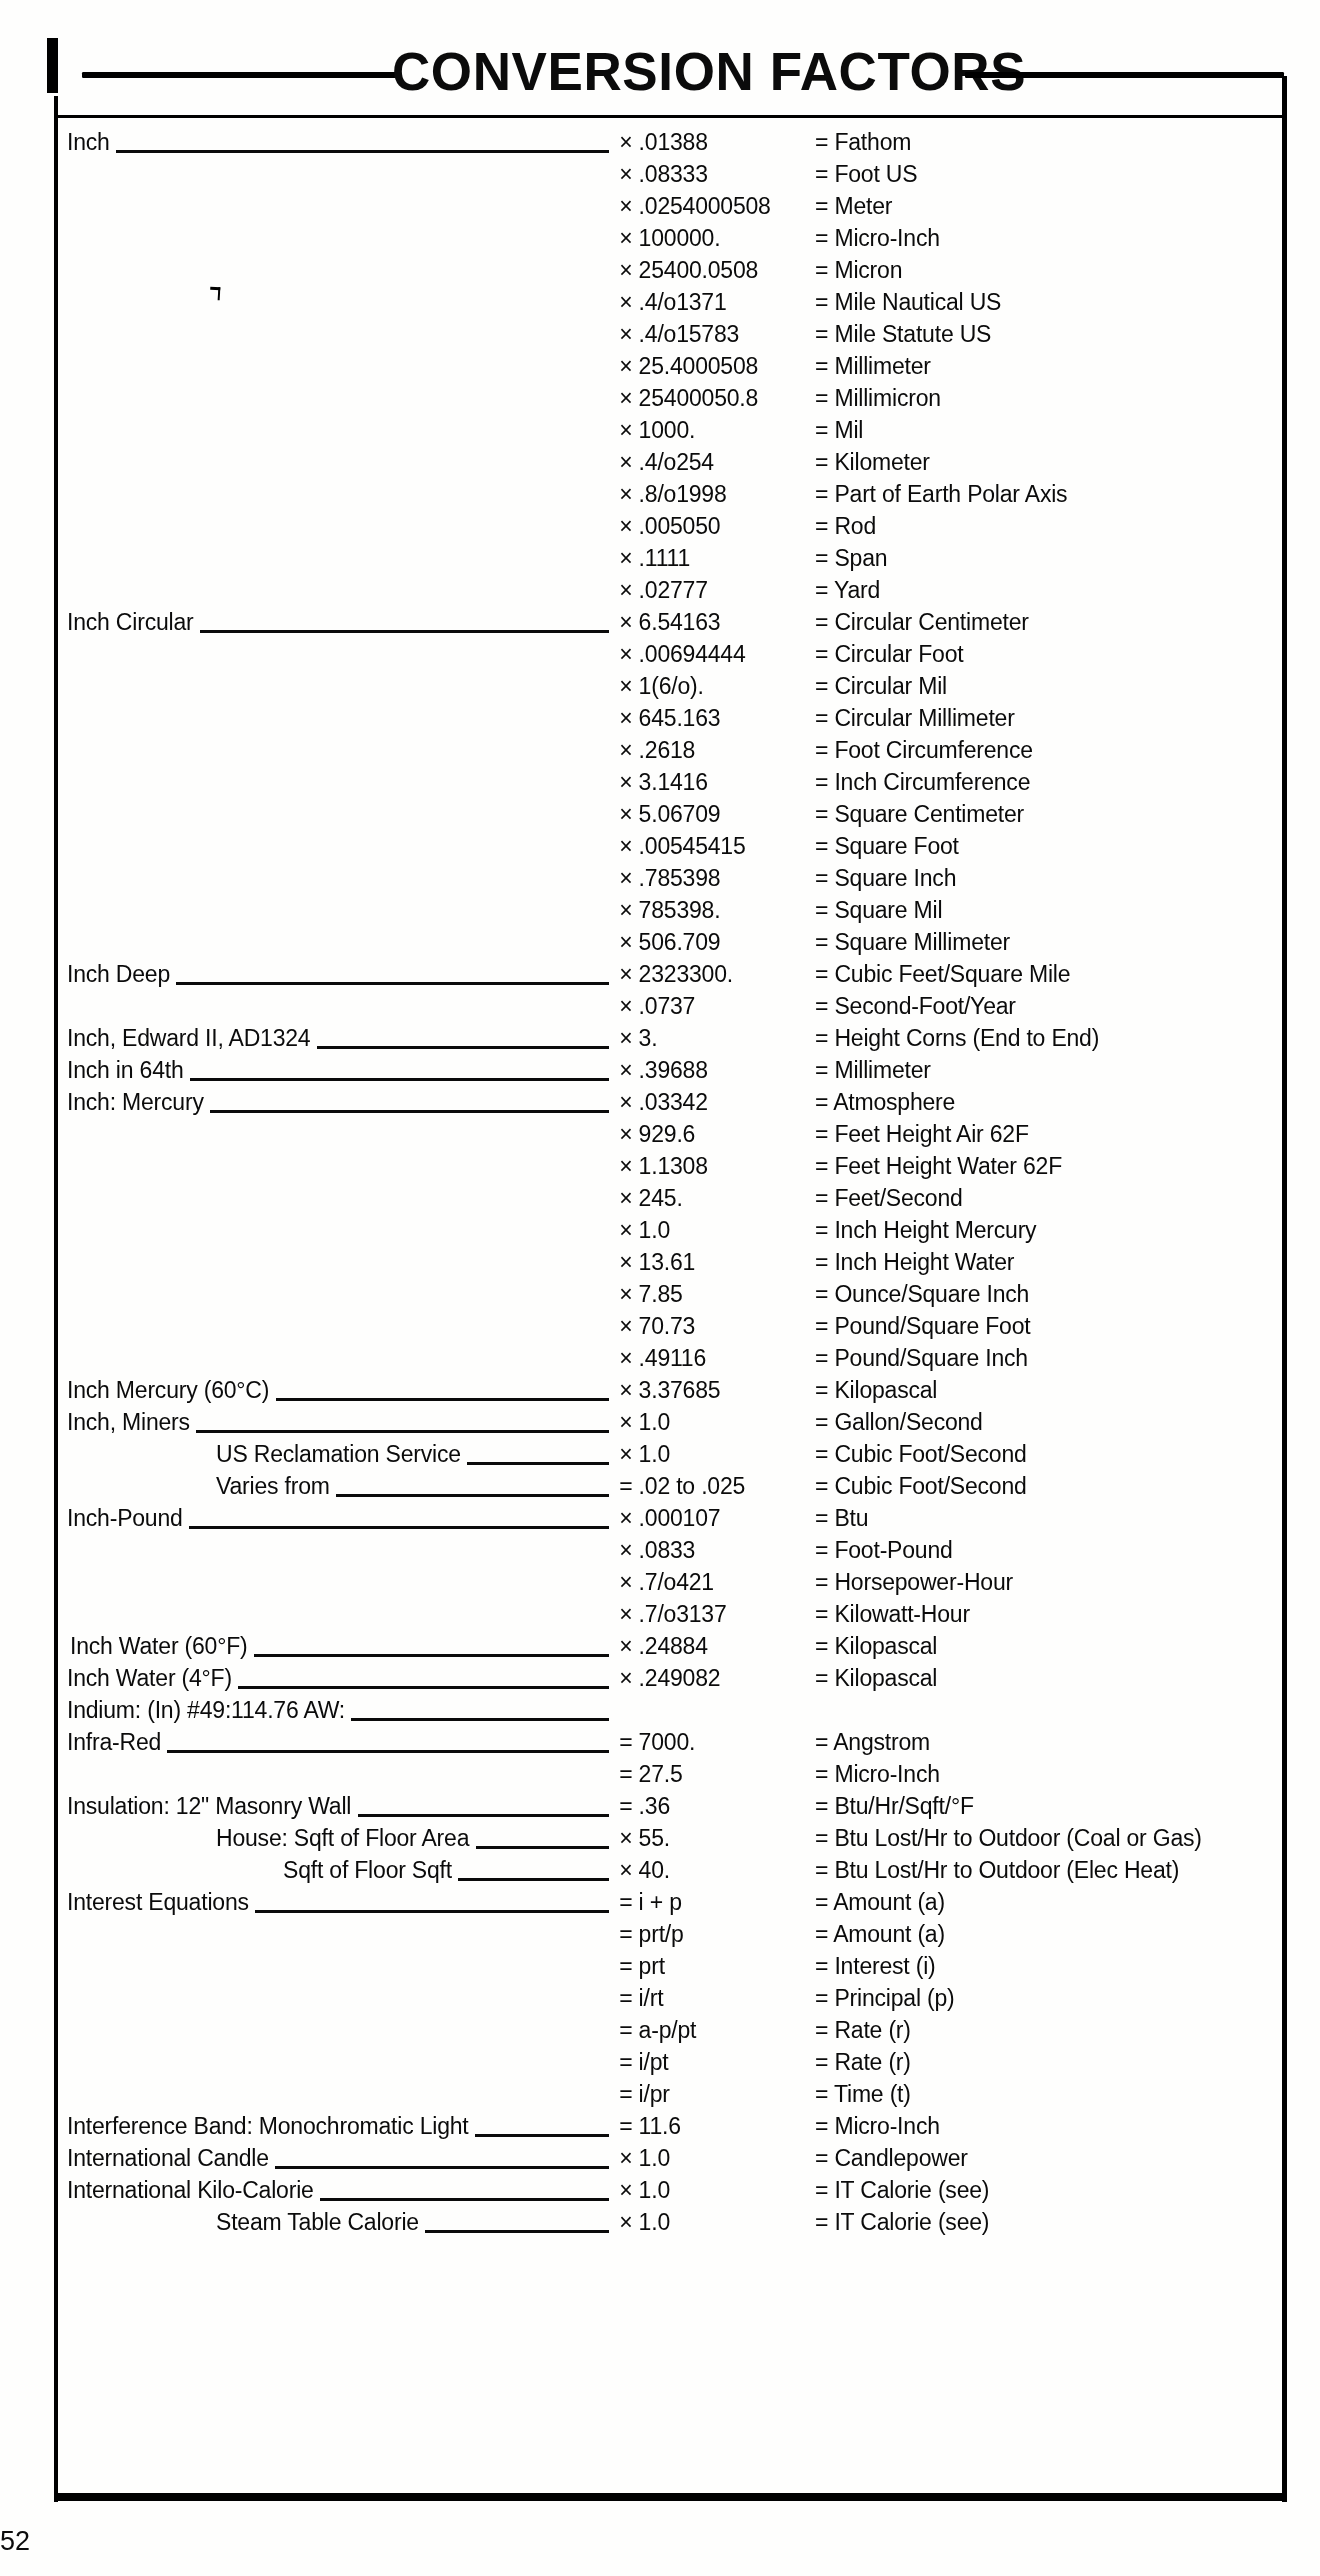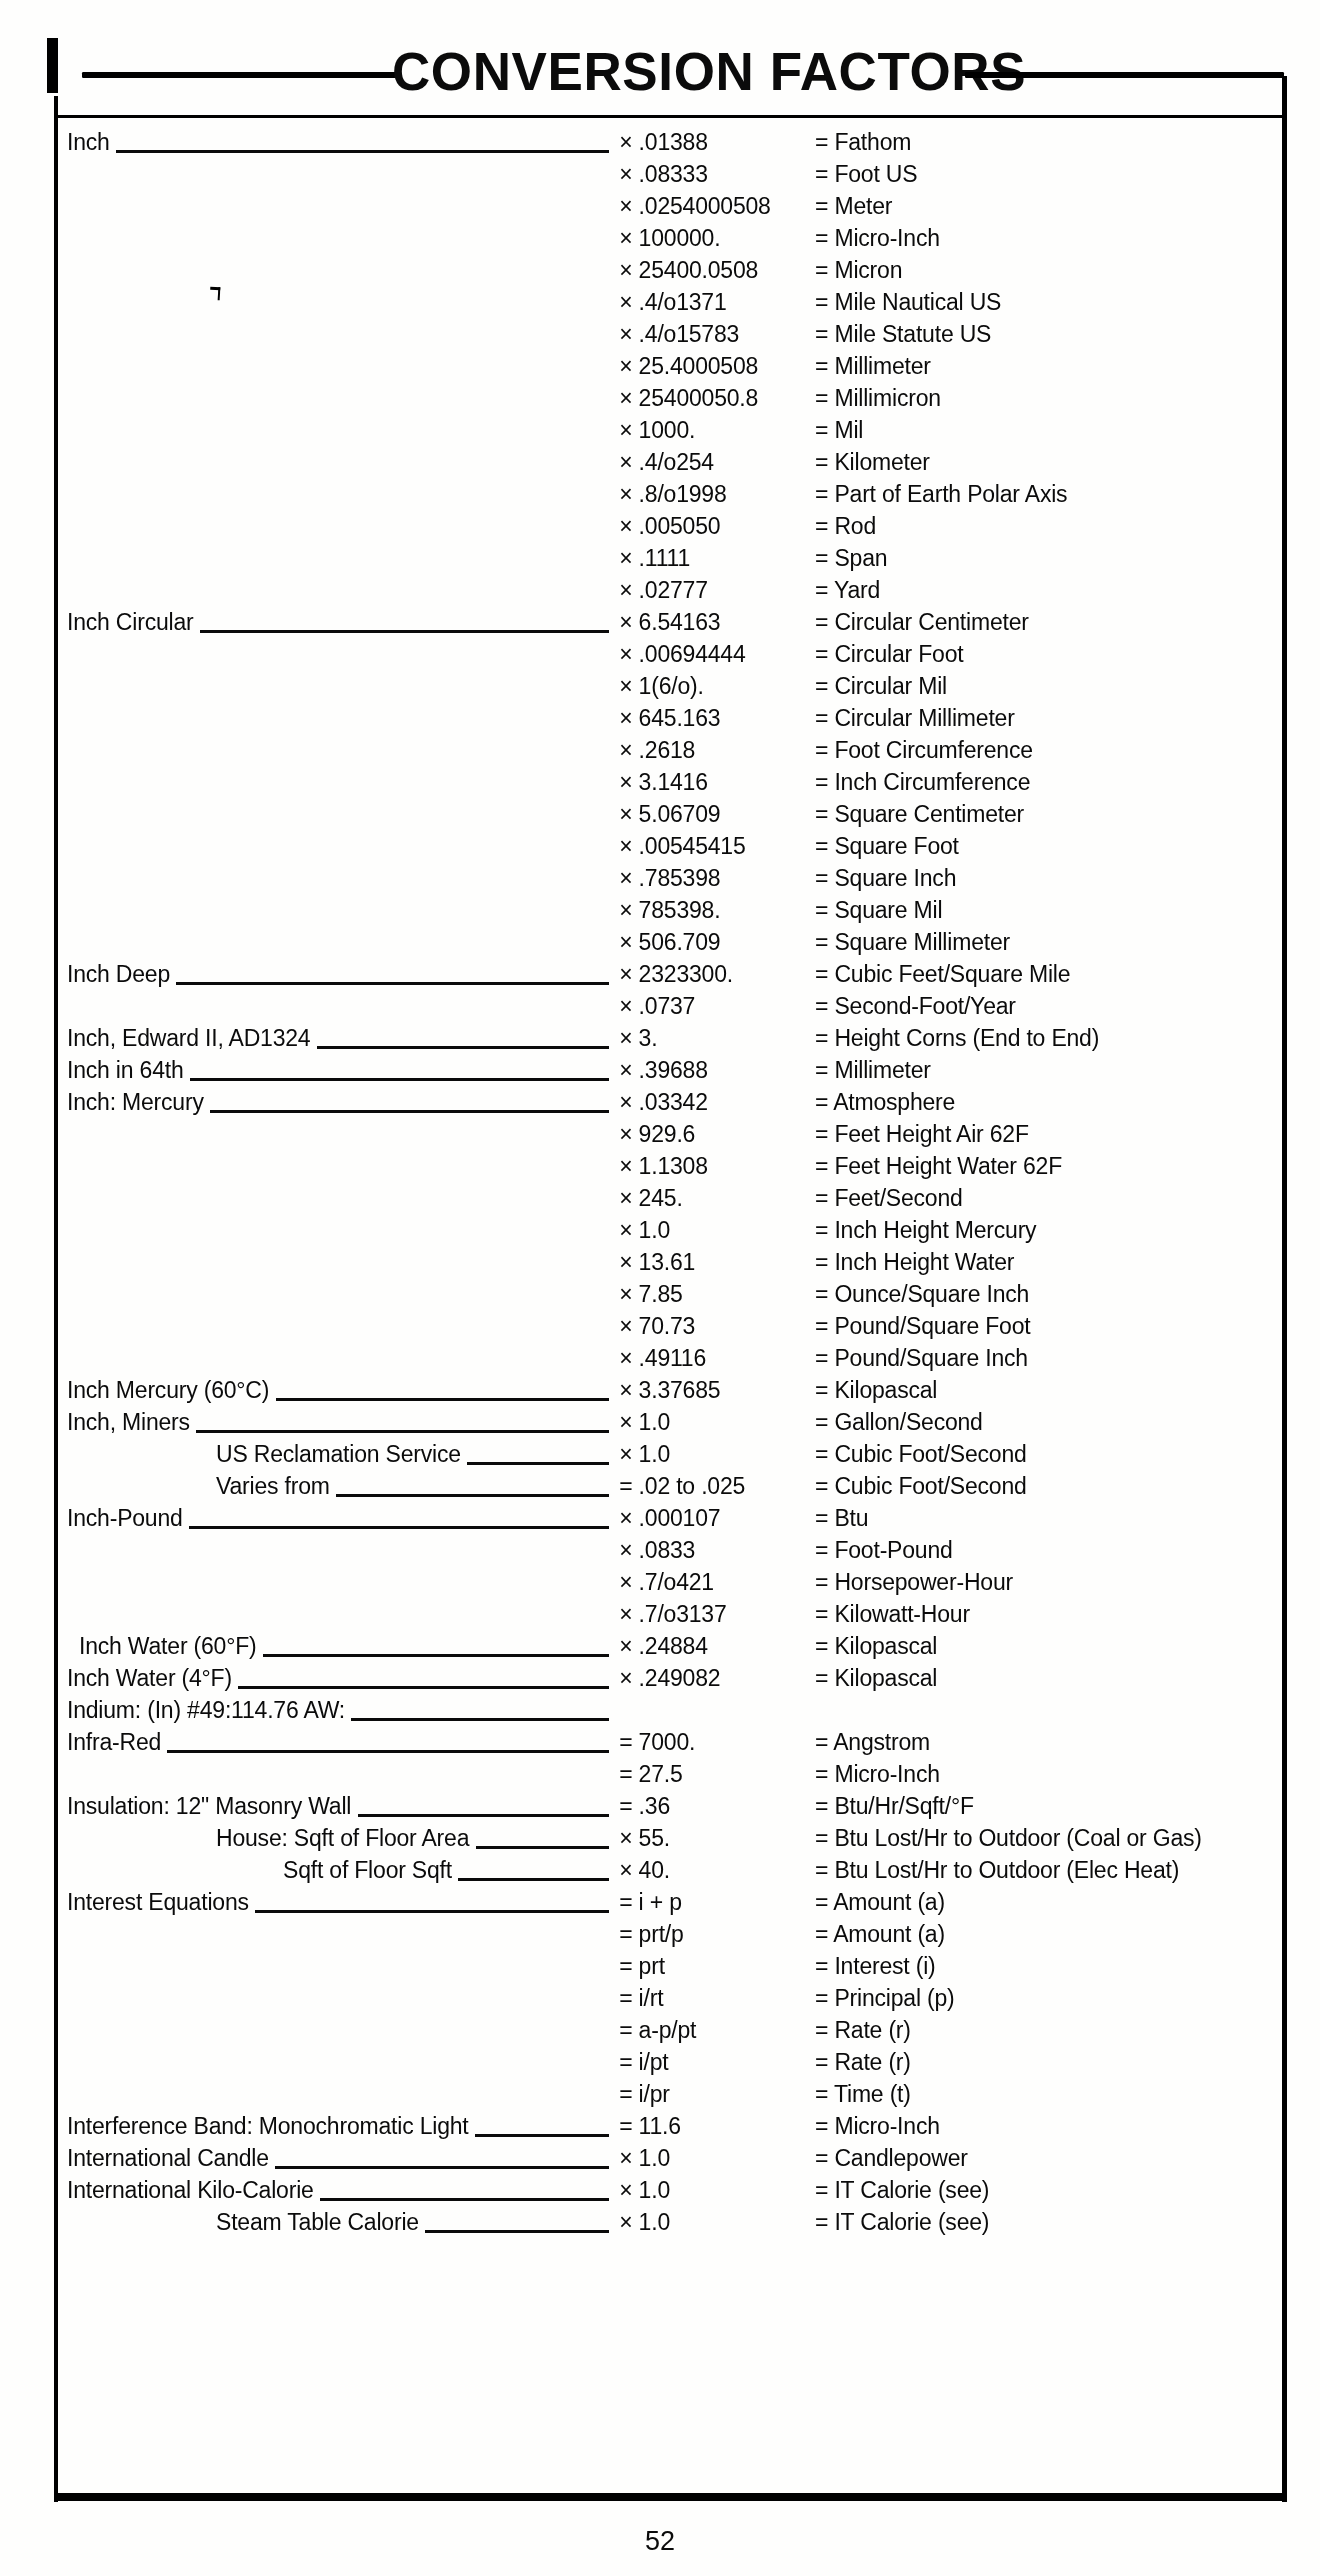"Inch Water (60°F)" span.t { margin-left: 12px -> 3px }
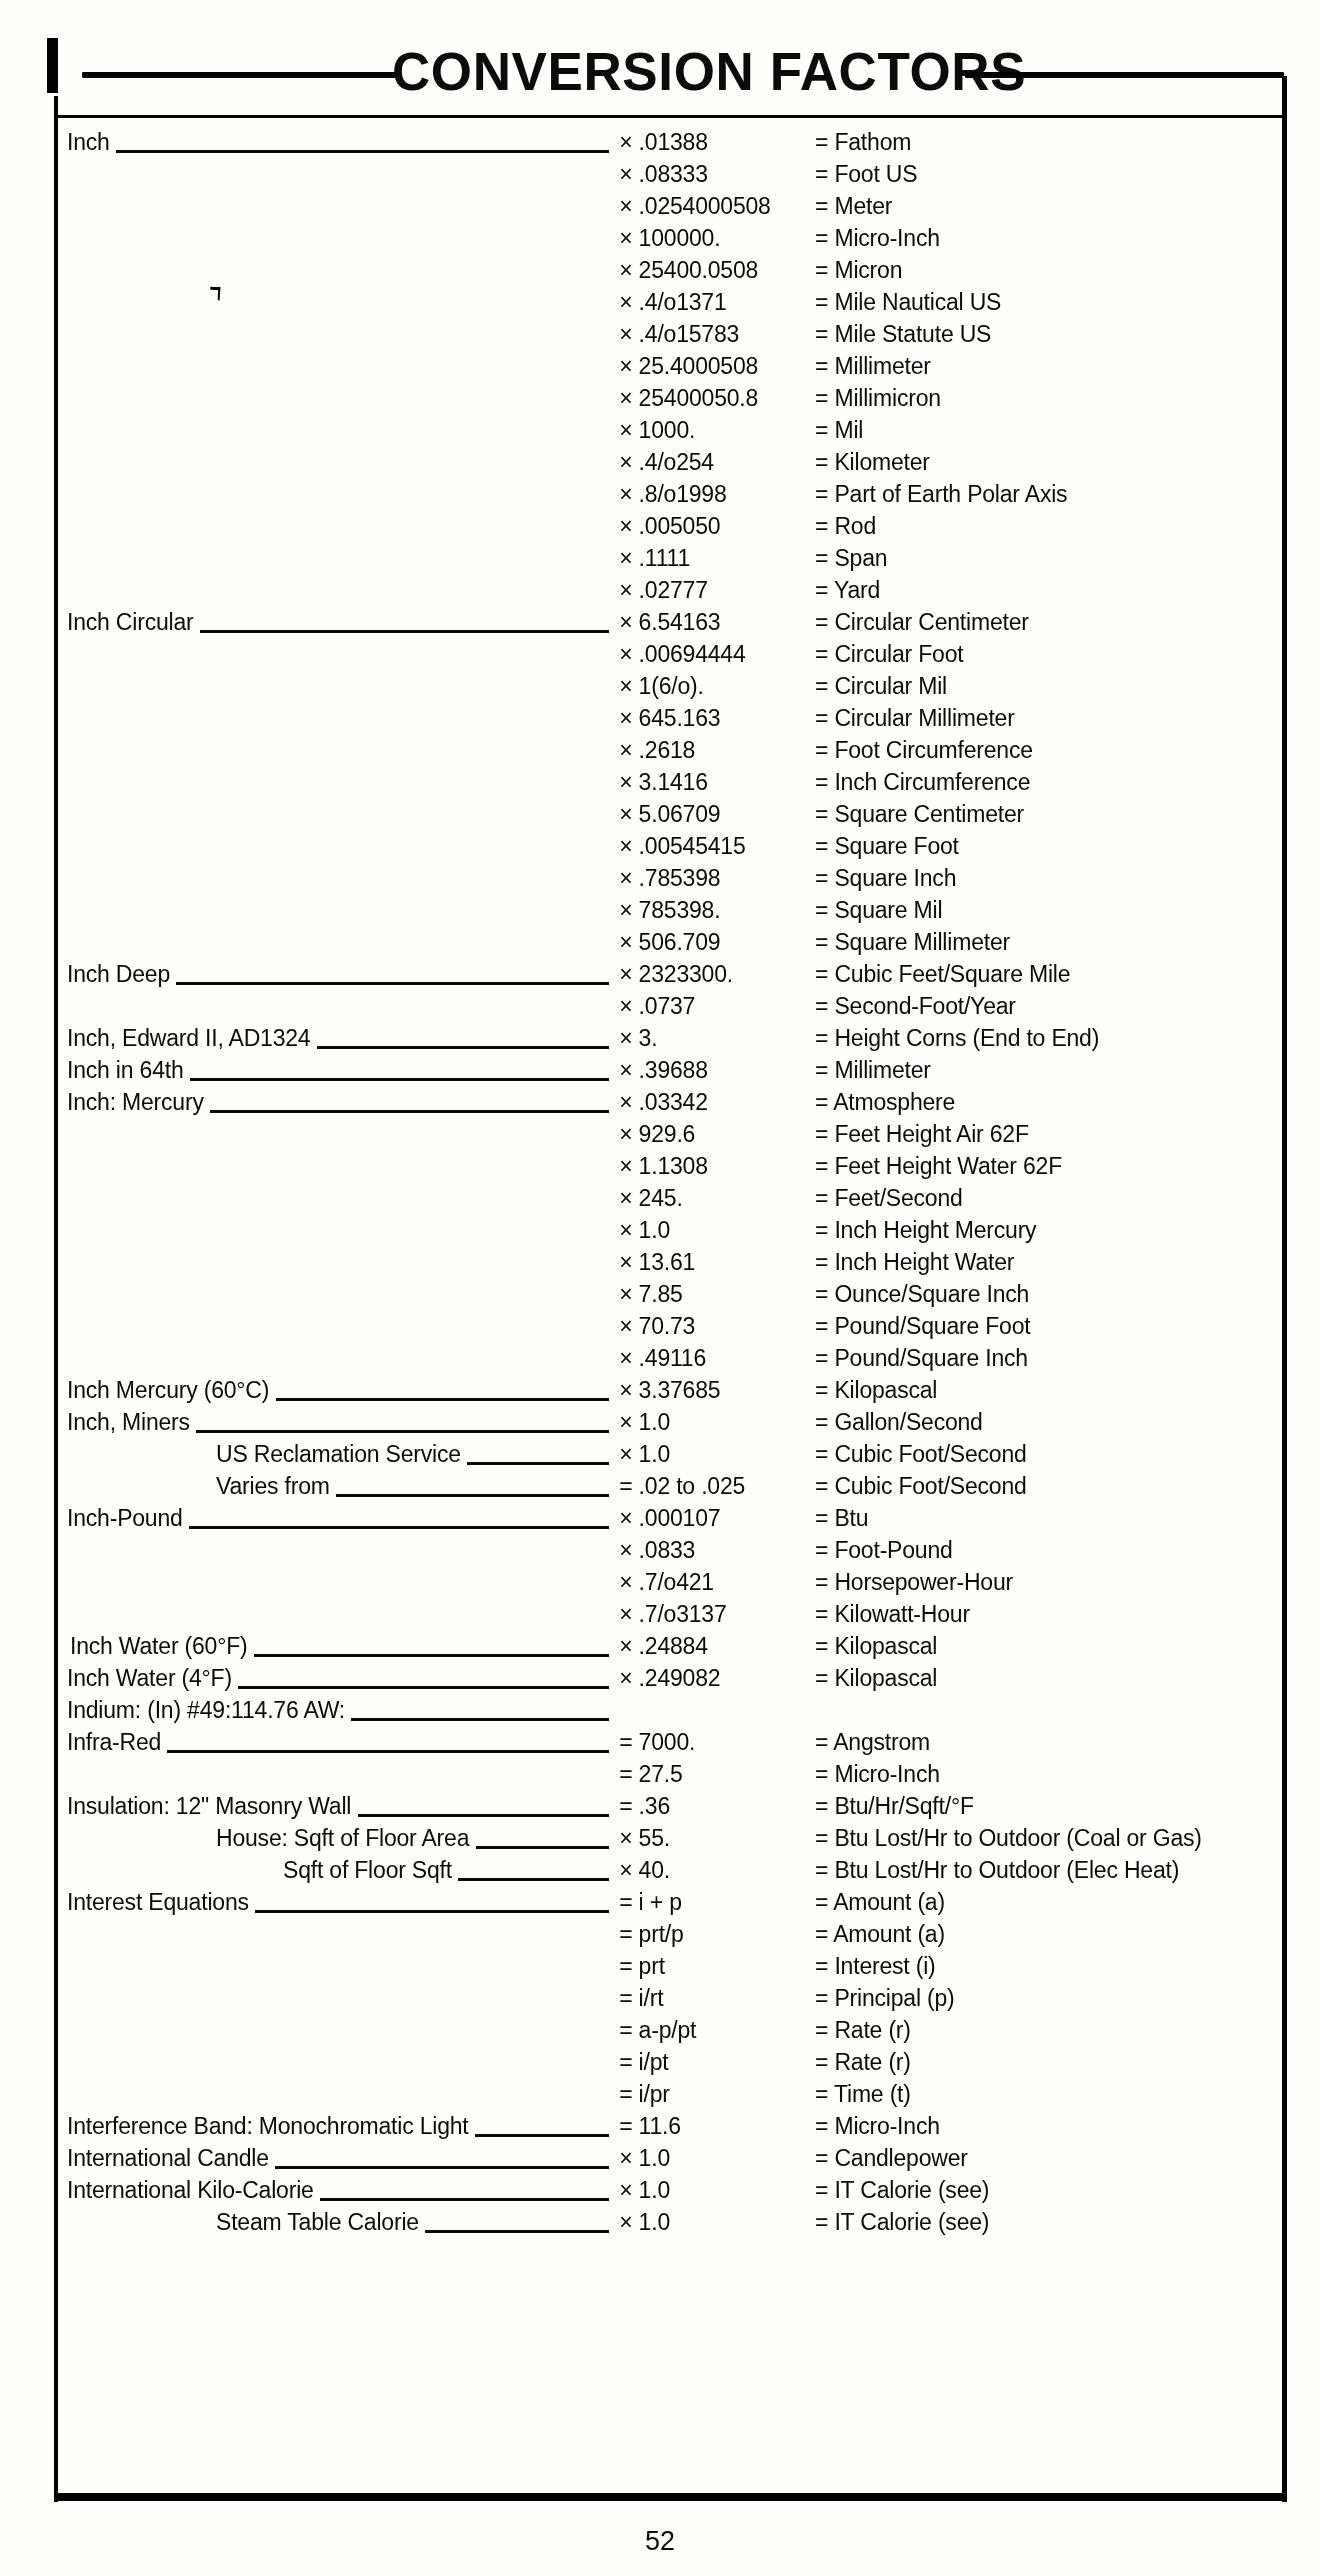"52" .pageno { text-align: center -> none }
